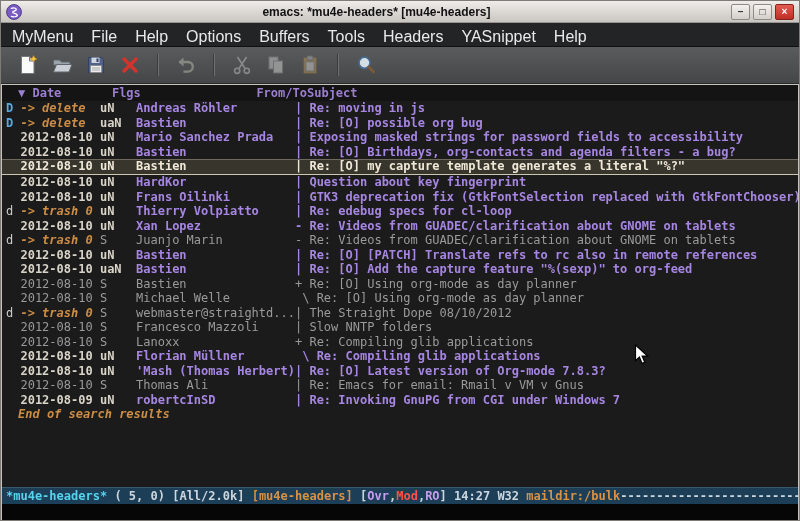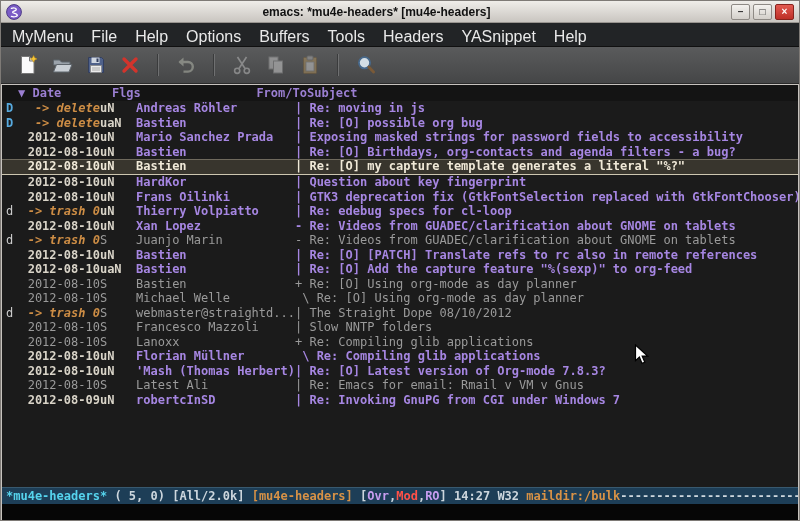"-> delete" .cell.date { text-align: right -> none }
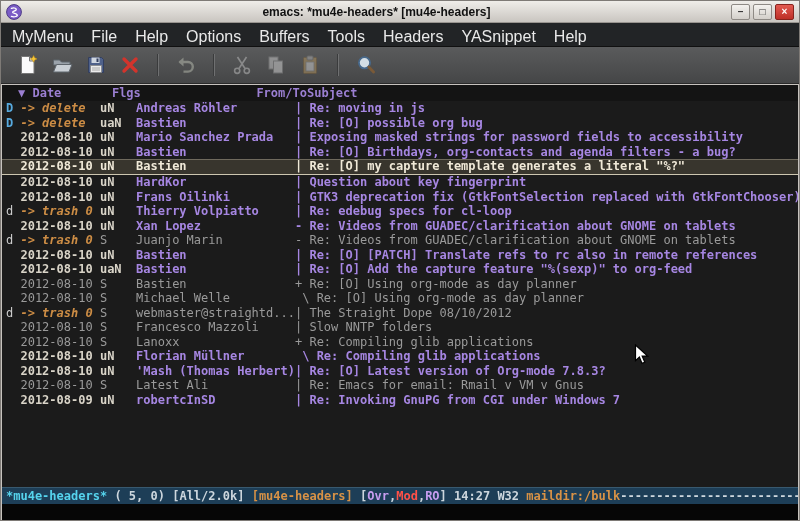"Latest Ali" span.cell { text: Latest -> Thomas }
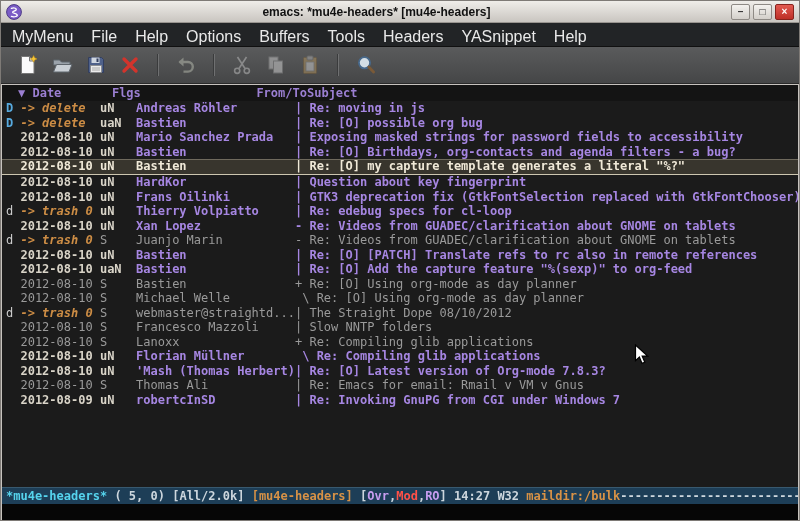"End of search results" div.eof { html: none -> <div>End of search results</div> }
